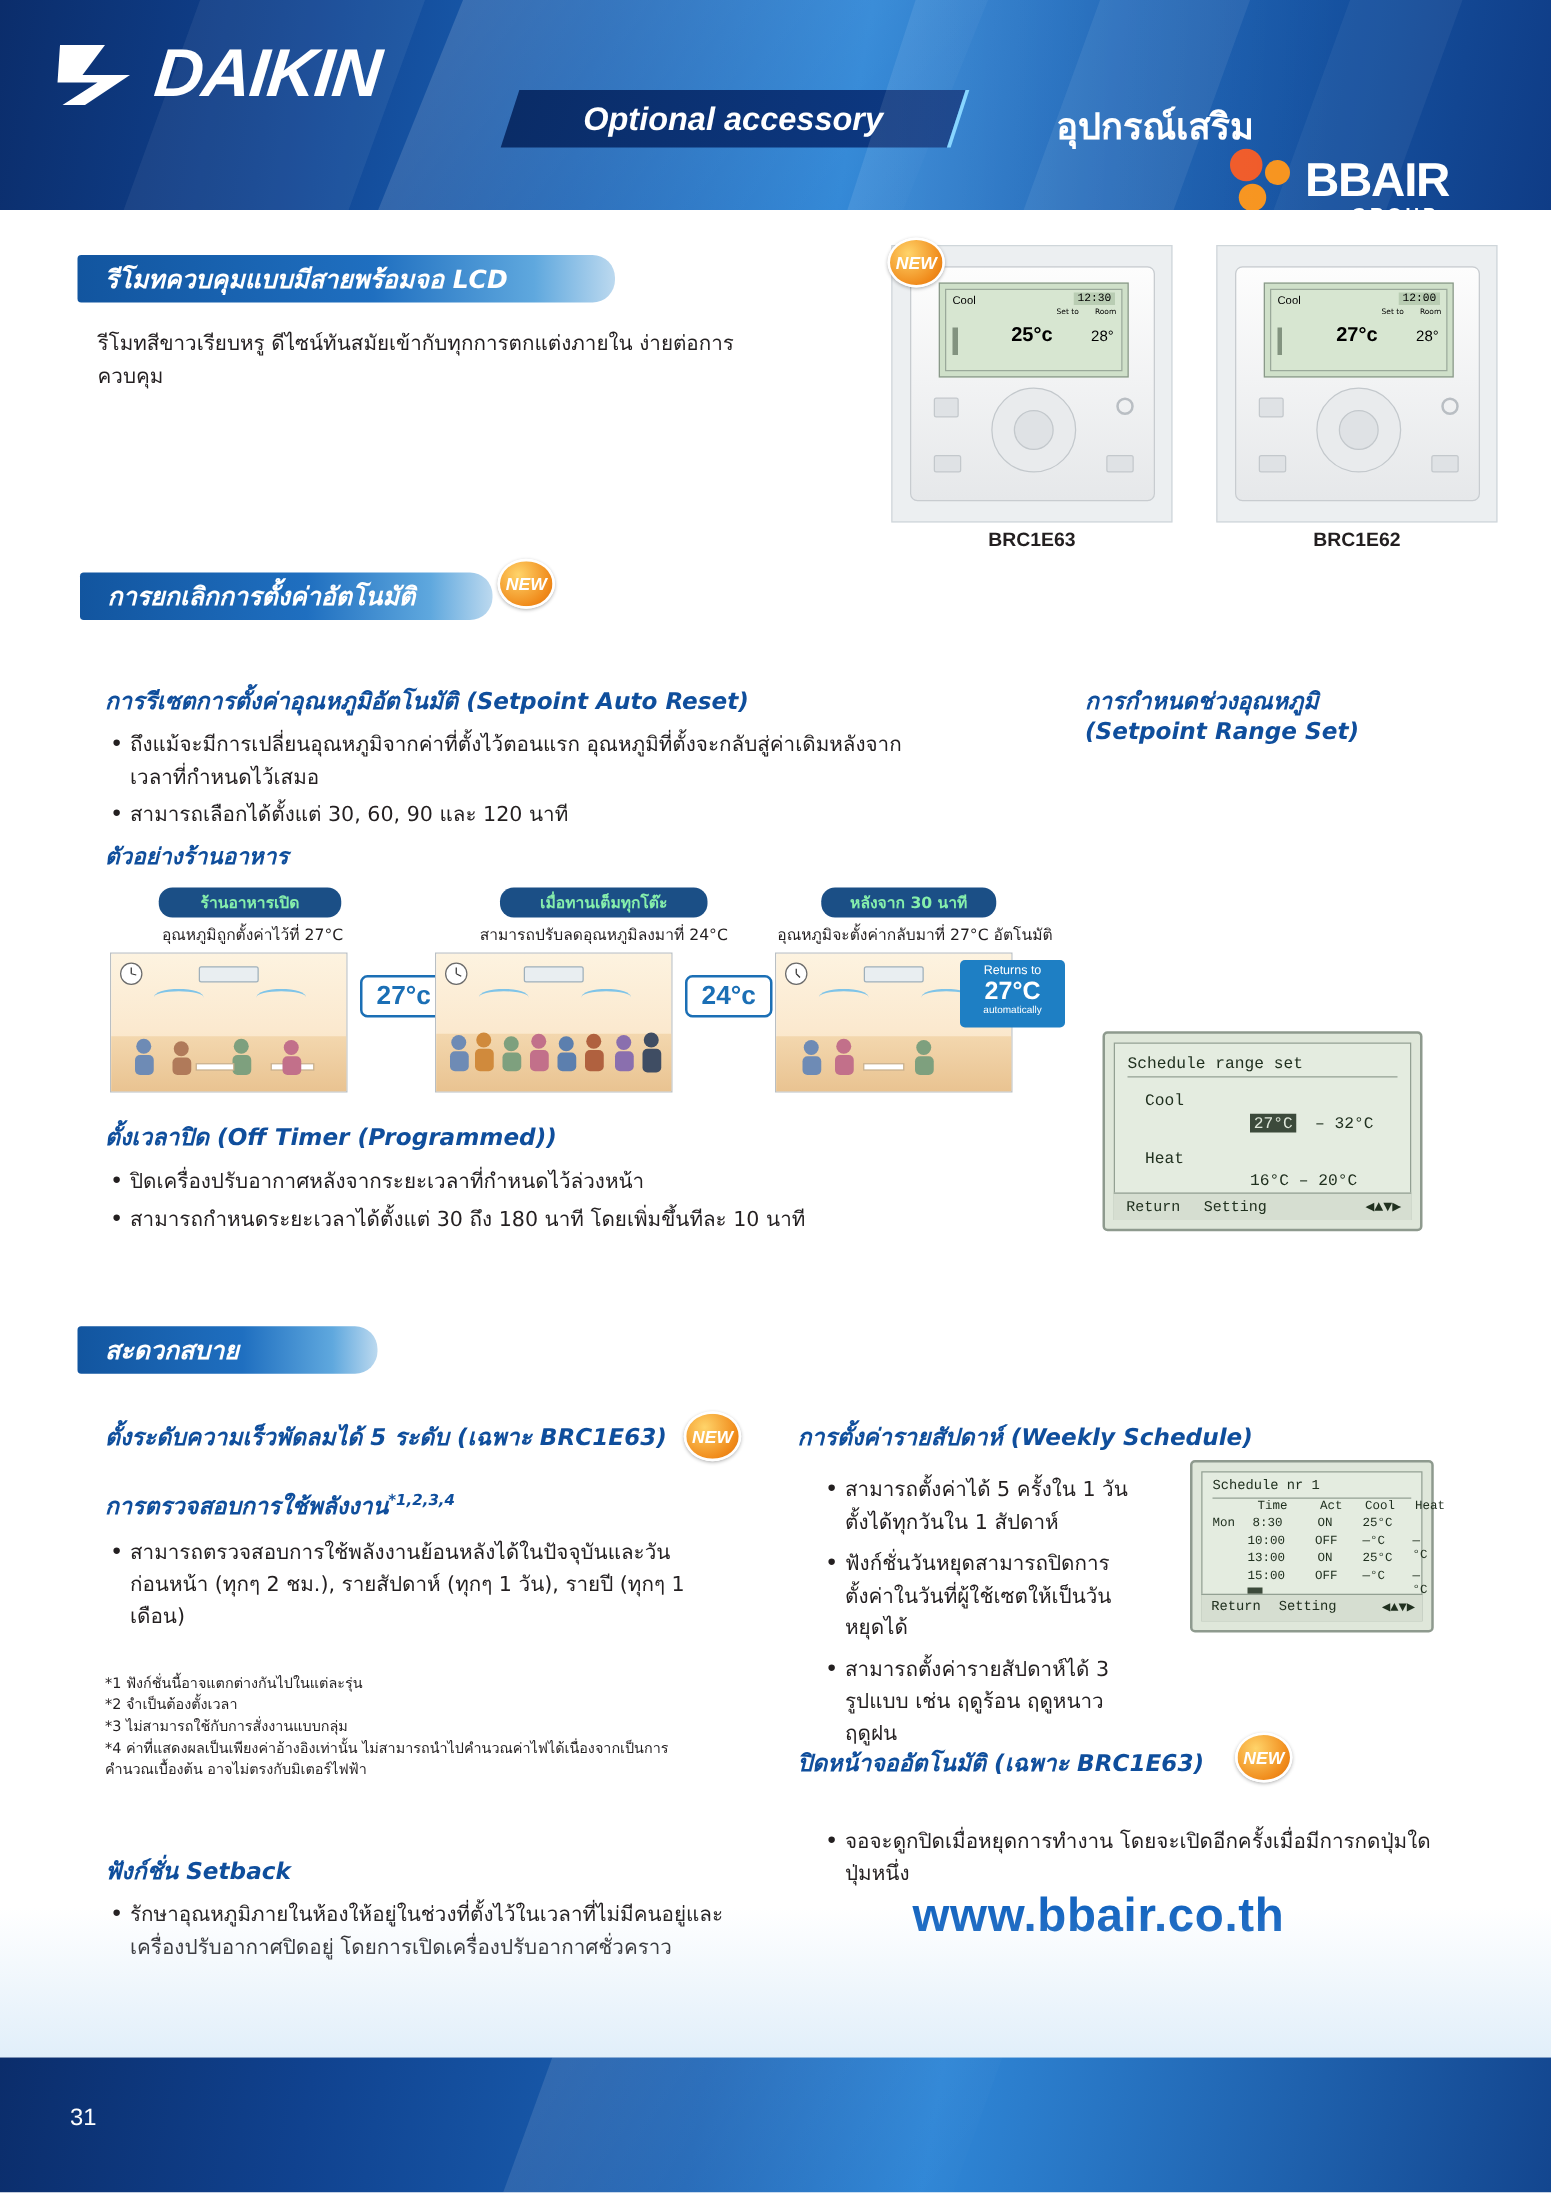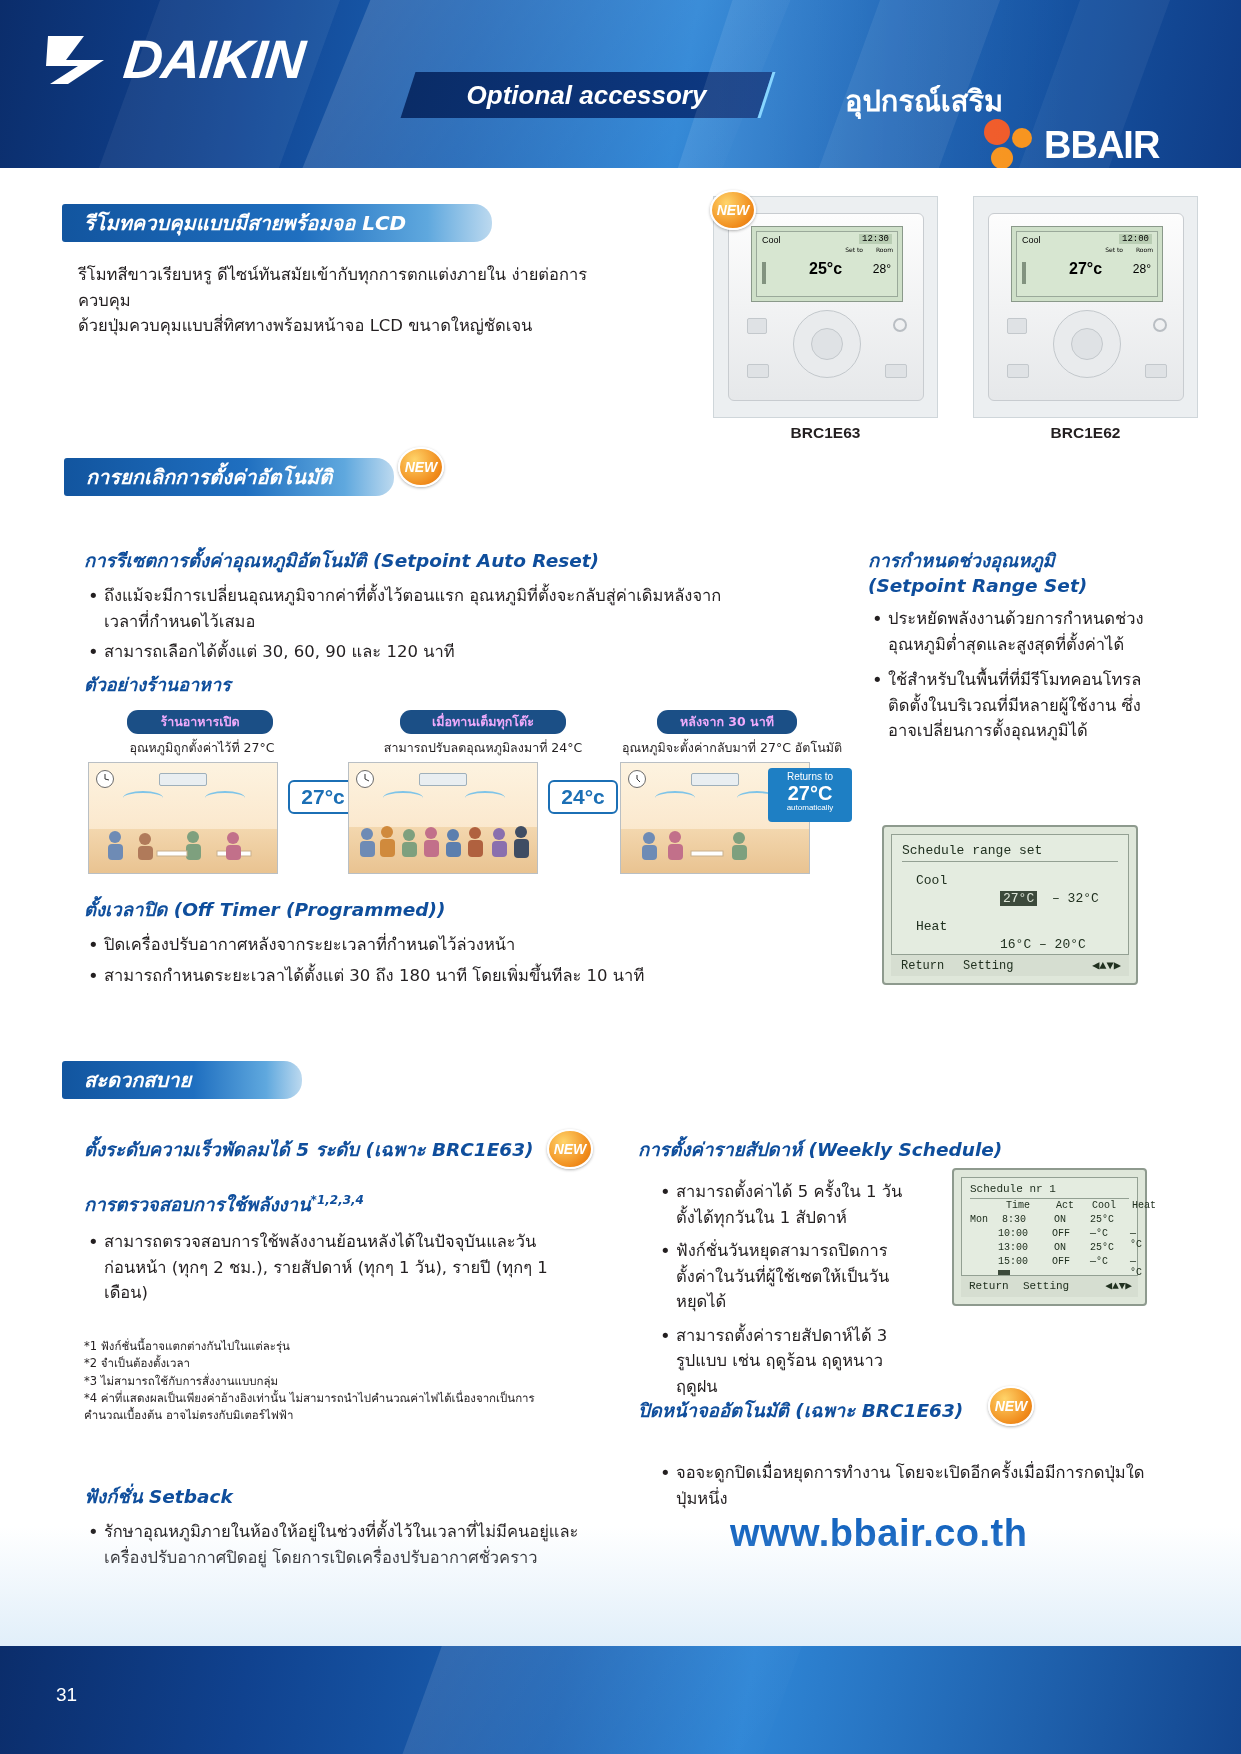"ด้วยปุ่มควบคุมแบบสี่ทิศทางพร้อมหน้าจอ" div { html: <div>ด้วยปุ่มควบคุมแบบสี่ทิศทางพร้อมหน้าจอ LCD ขนาดใหญ่ชัดเจน</div> -> none }
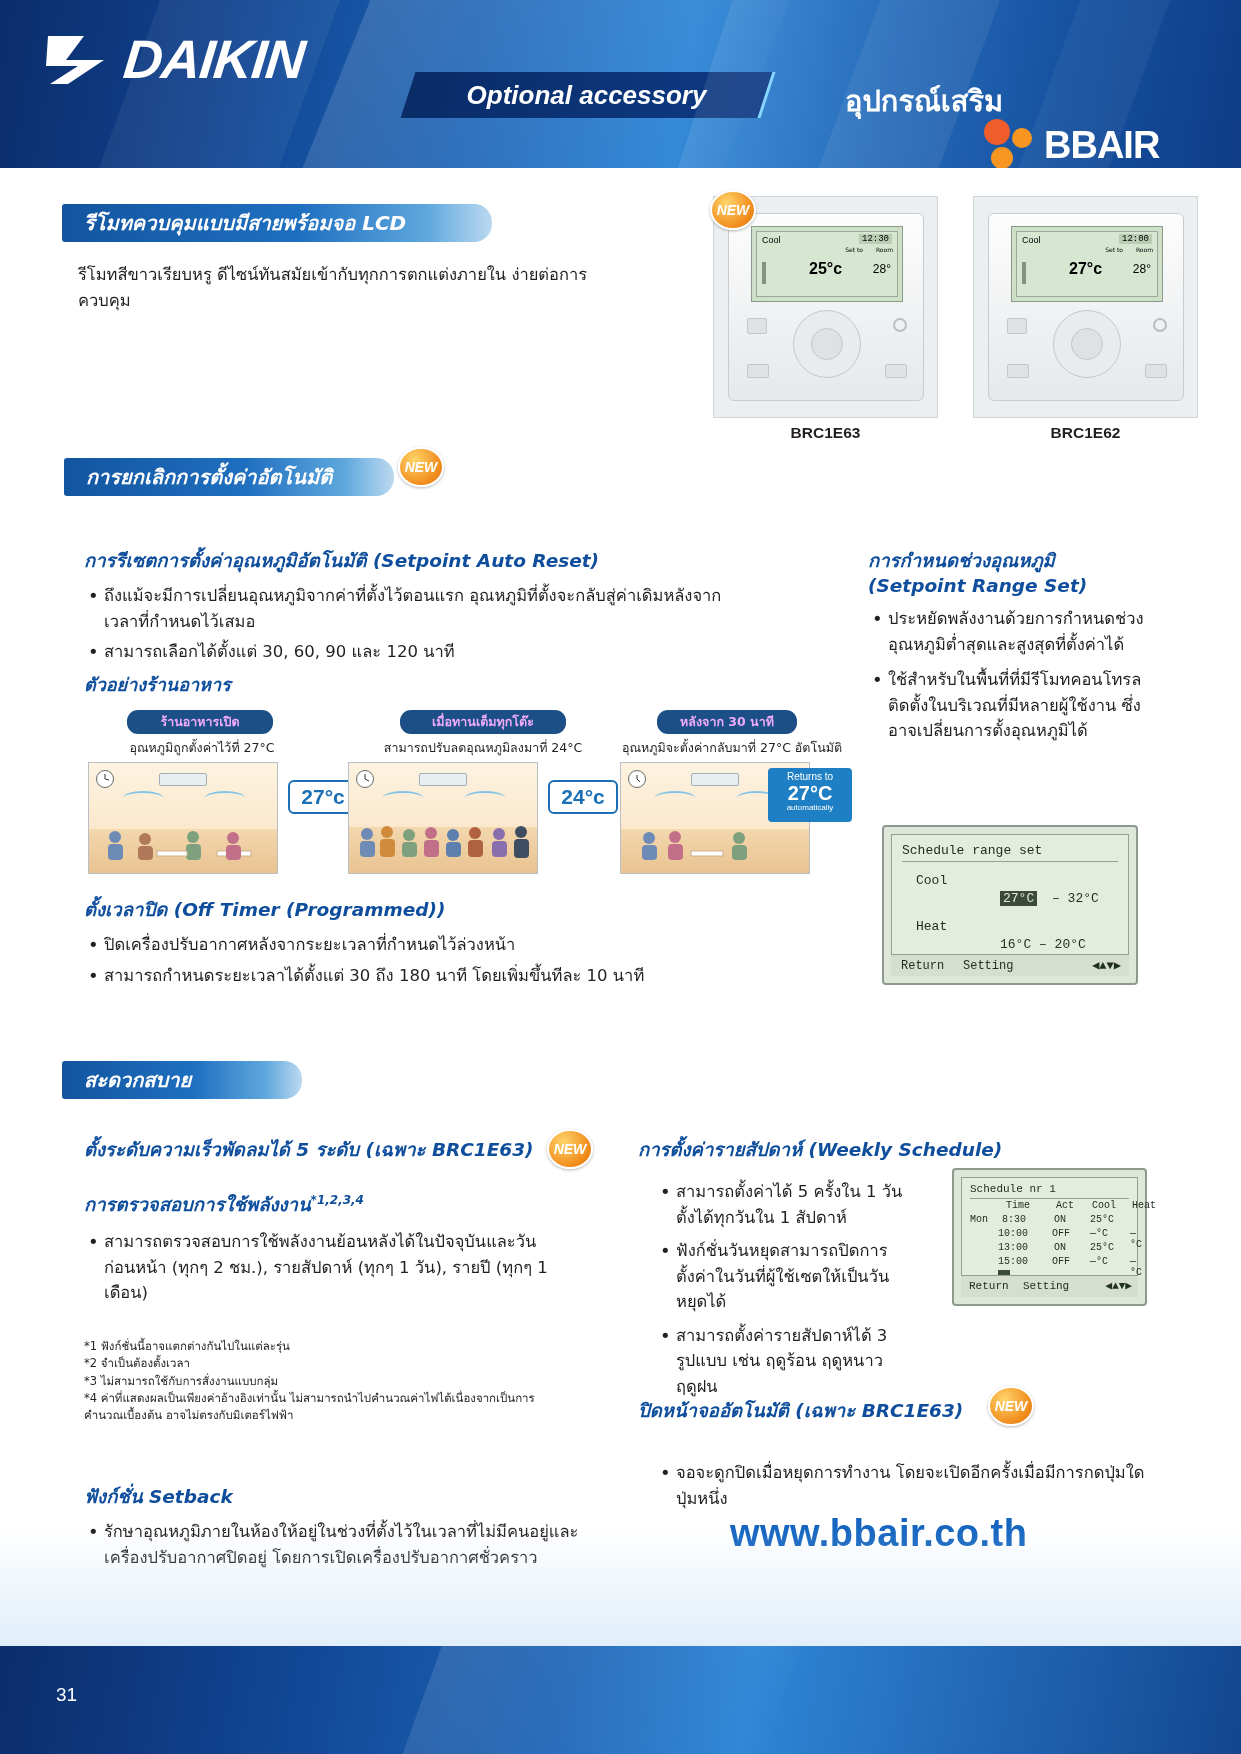"ประหยัดพลังงานด้วยการกำหนดช่วงอุณหภูมิต่" ul.bullets { html: <ul> <li>ประหยัดพลังงานด้วยการกำหนดช่วงอุณหภูมิต่ำสุดและสูงสุดที่ตั้งค่าได้</li> <li>ใช้สำหรับในพื้นที่ที่มีรีโมทคอนโทรลติดตั้งในบริเวณที่มีหลายผู้ใช้งาน ซึ่งอาจเปลี่ยนการตั้งอุณหภูมิได้</li> </ul> -> none }
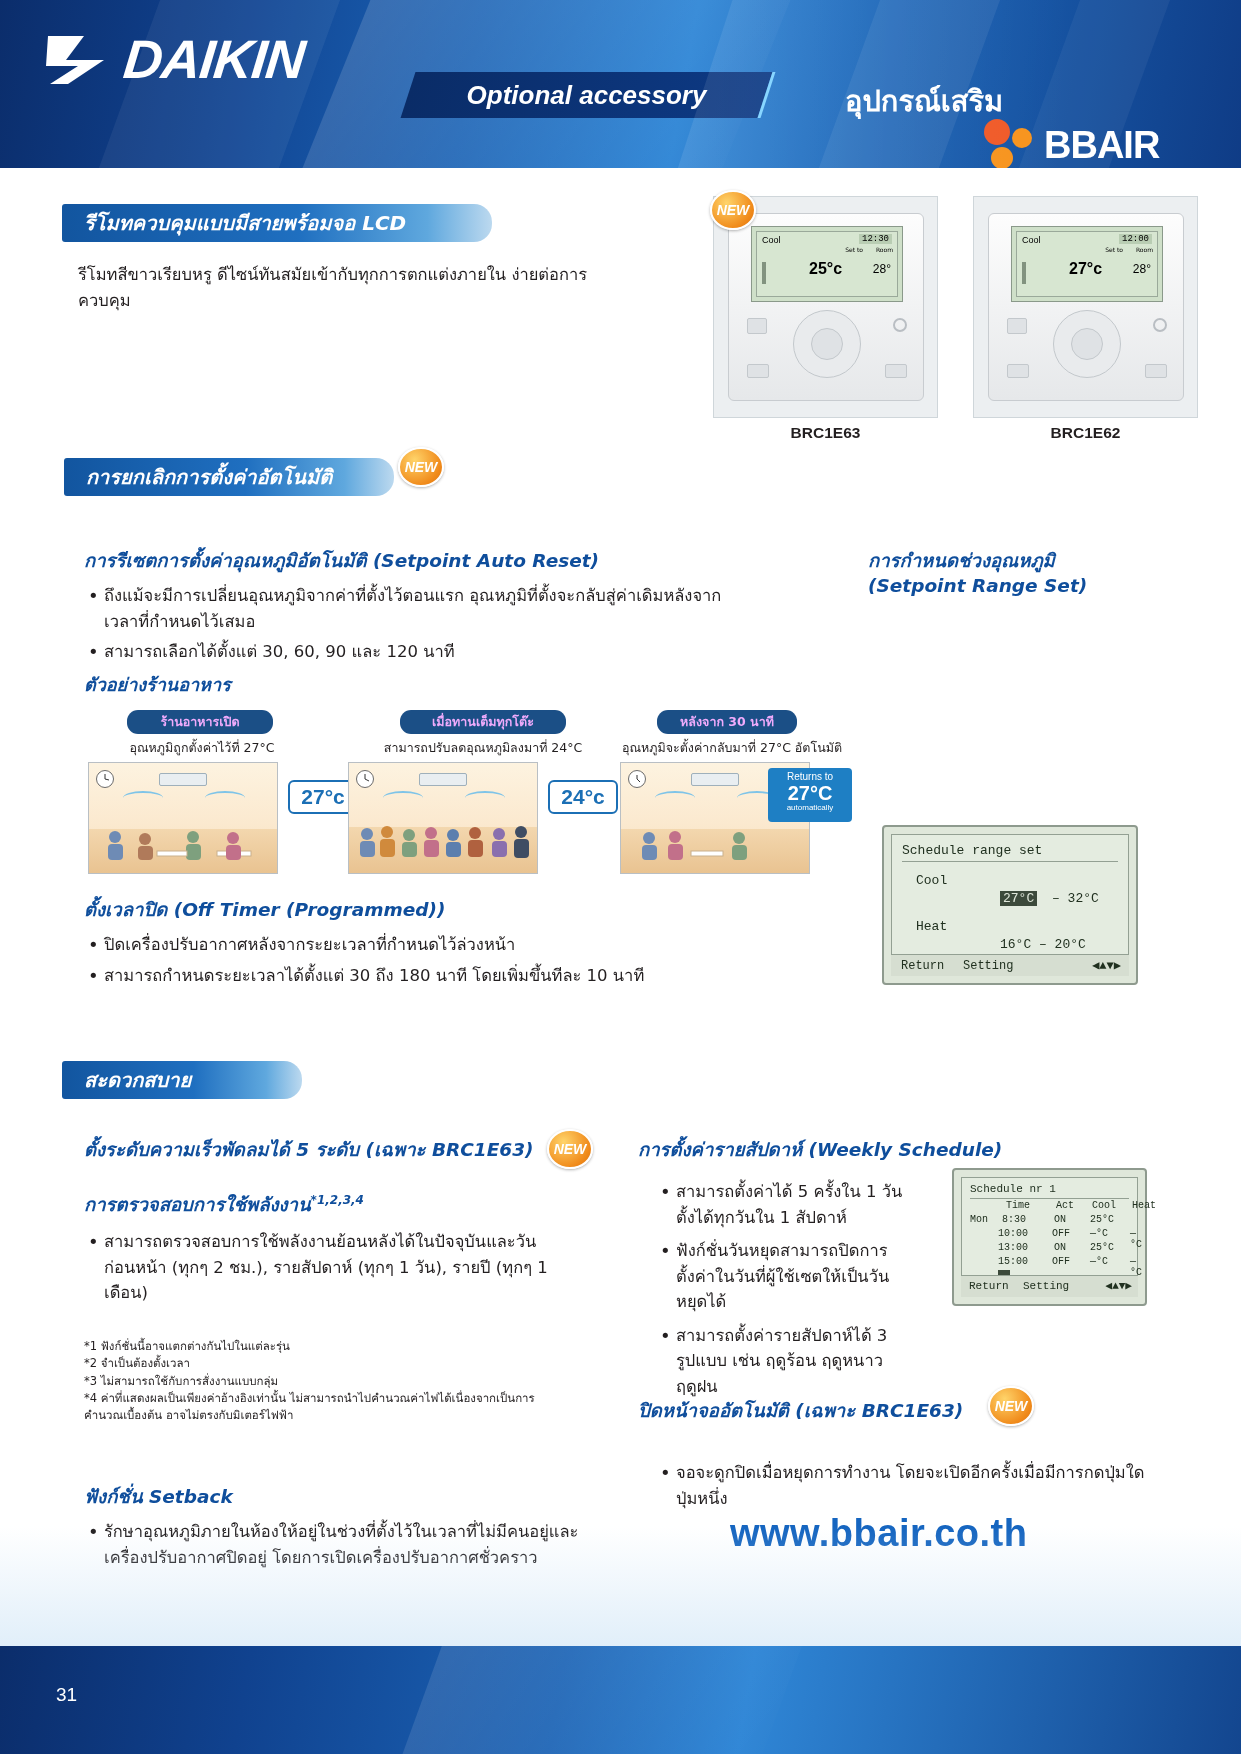"ร้านอาหารเปิด" .cap-pill { color: #f0abfc -> #86efac }
